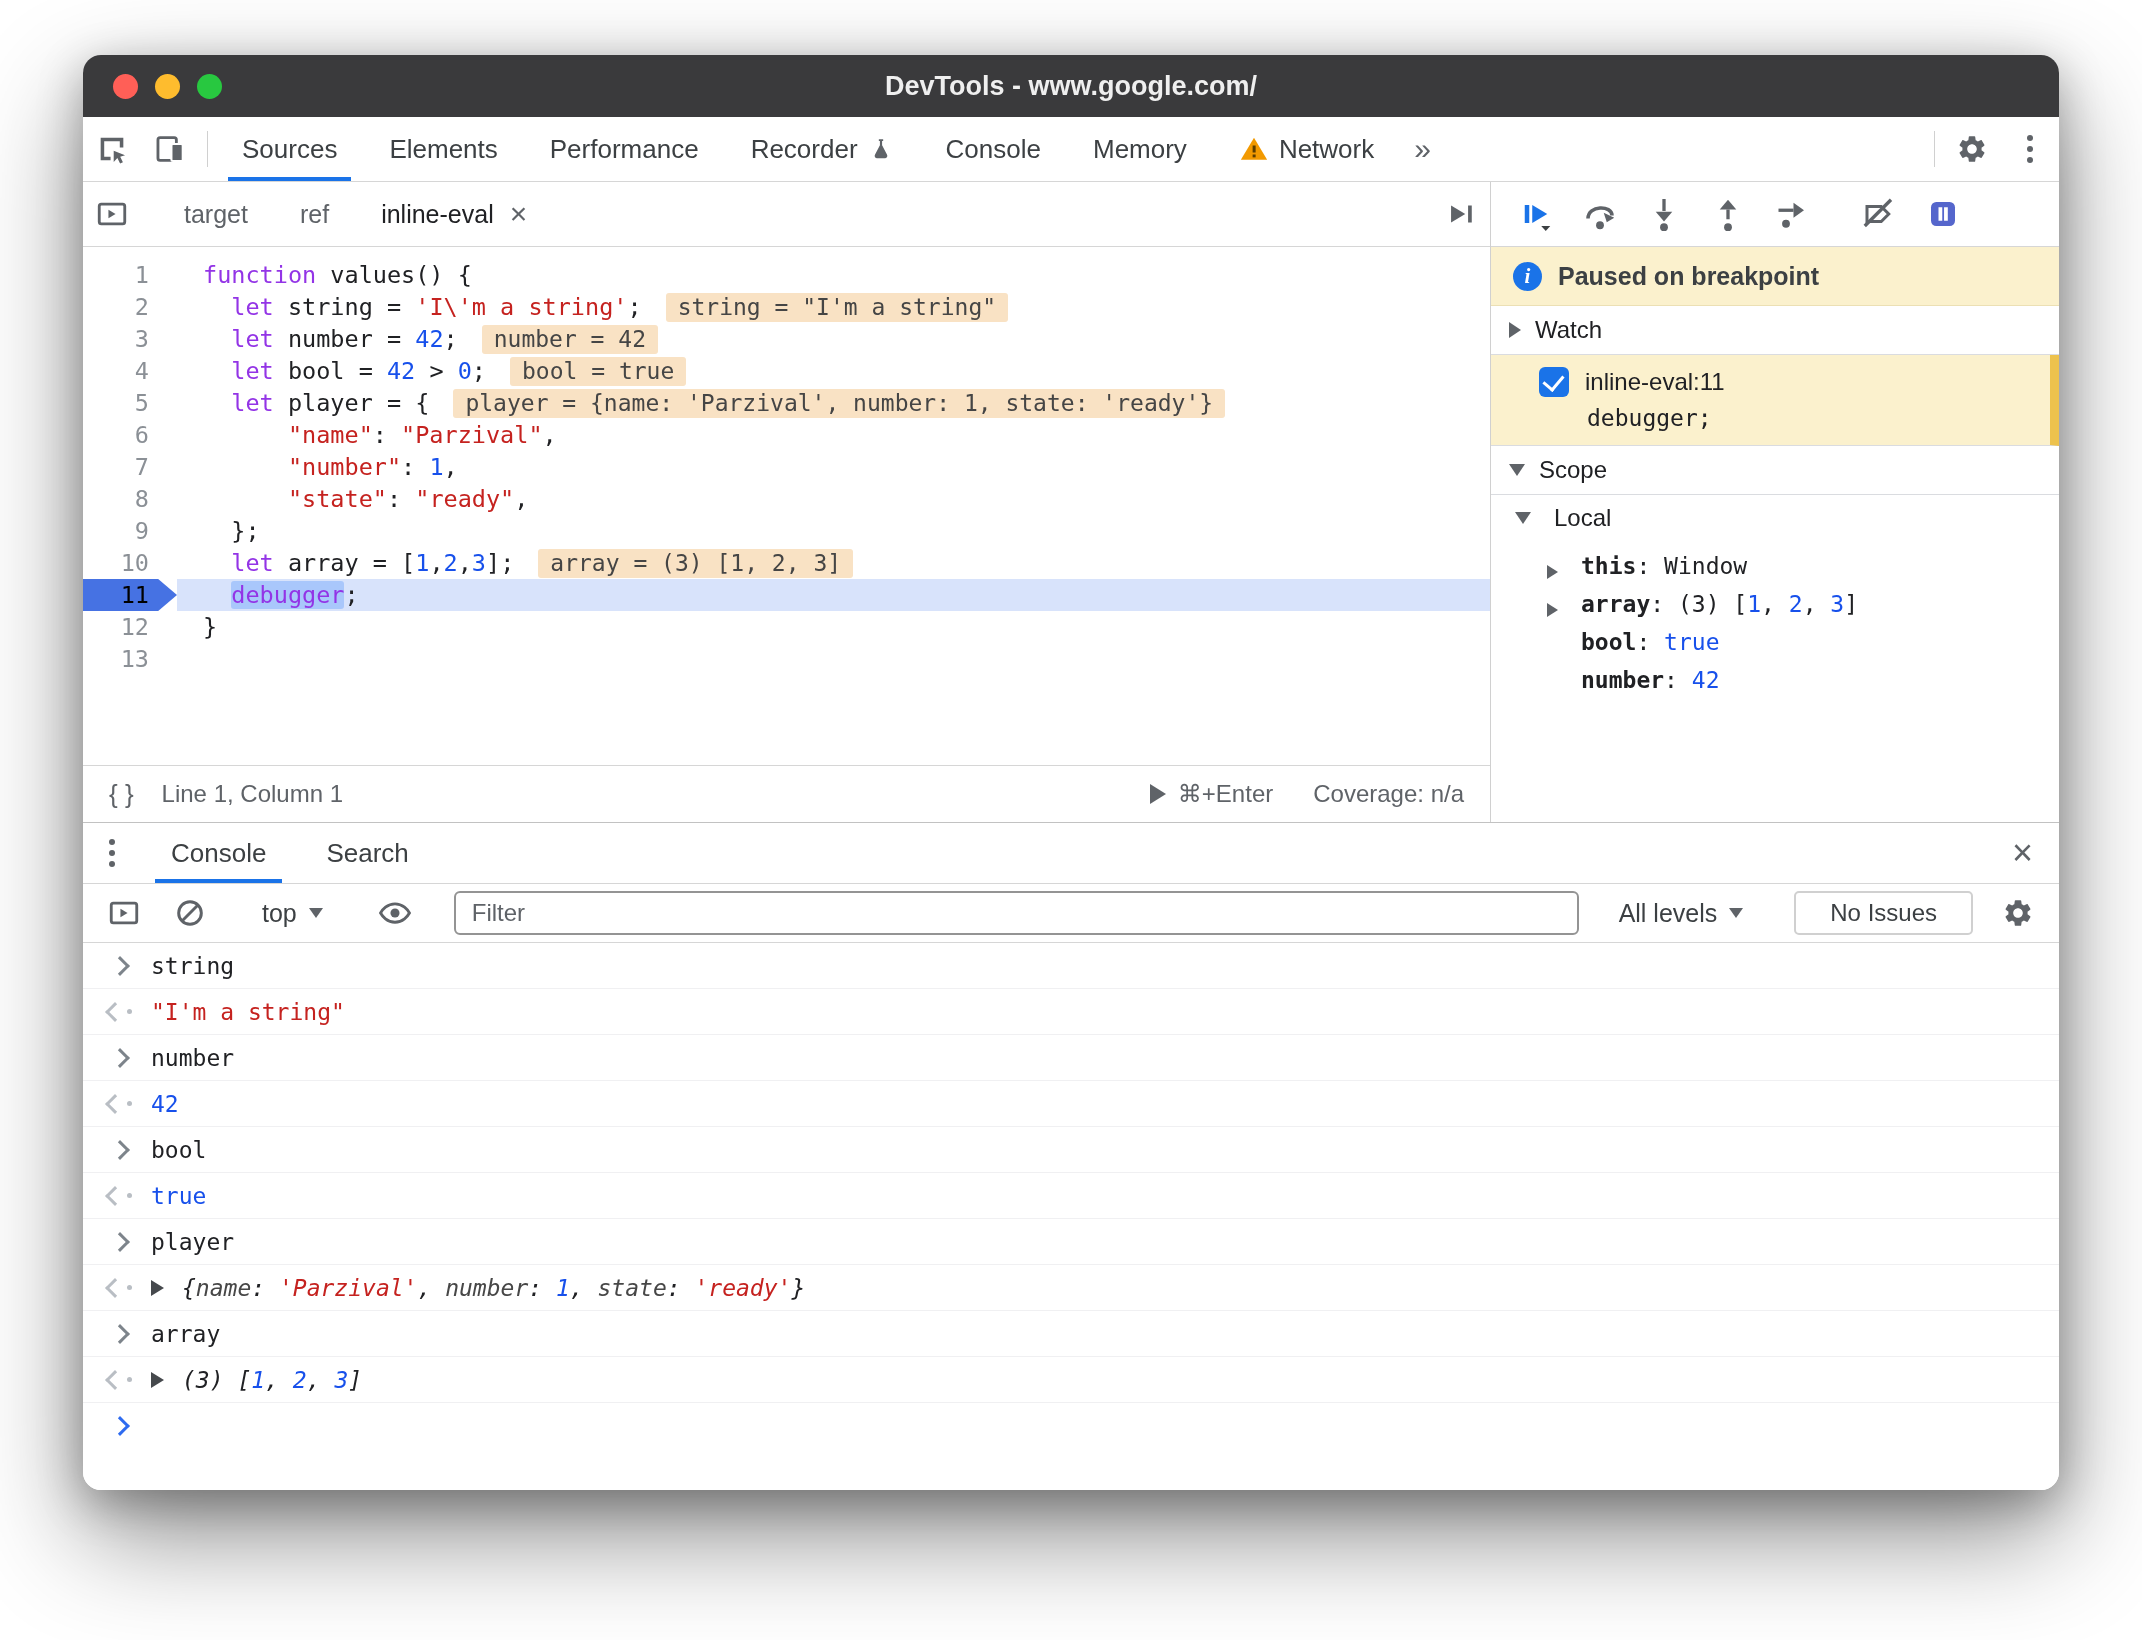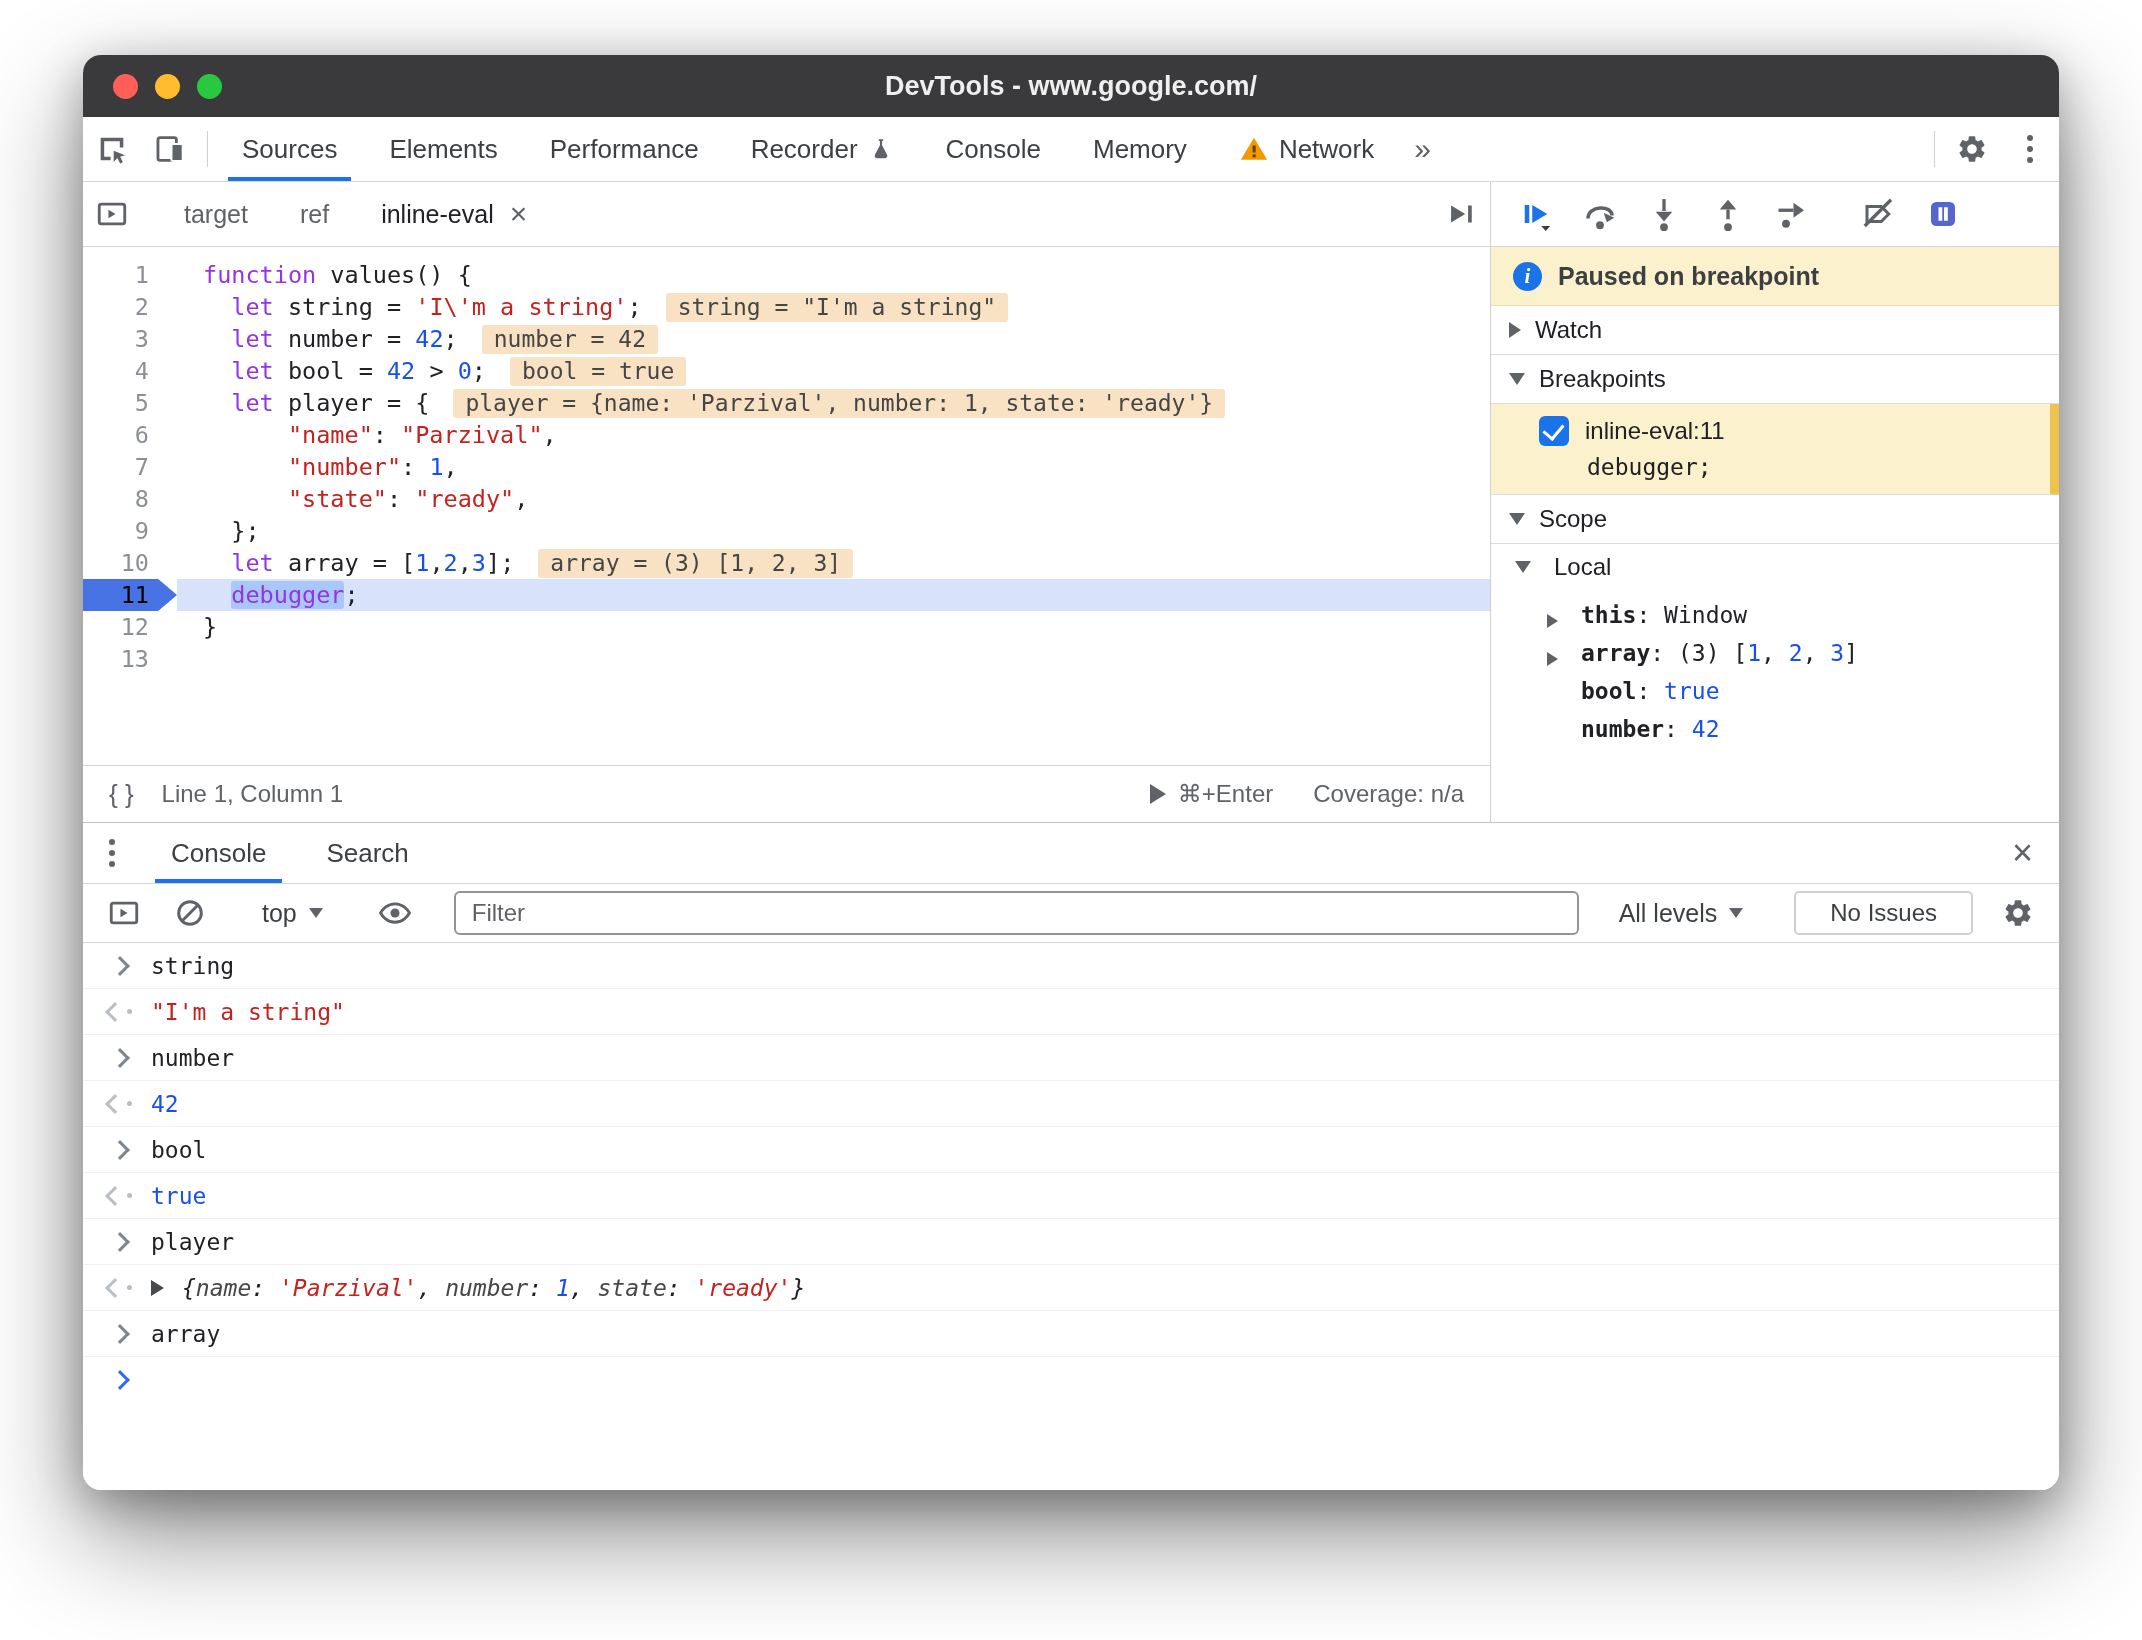"Breakpoints" div.section-h { html: <div> <span></span> <span>Breakpoints</span> </div> -> none }
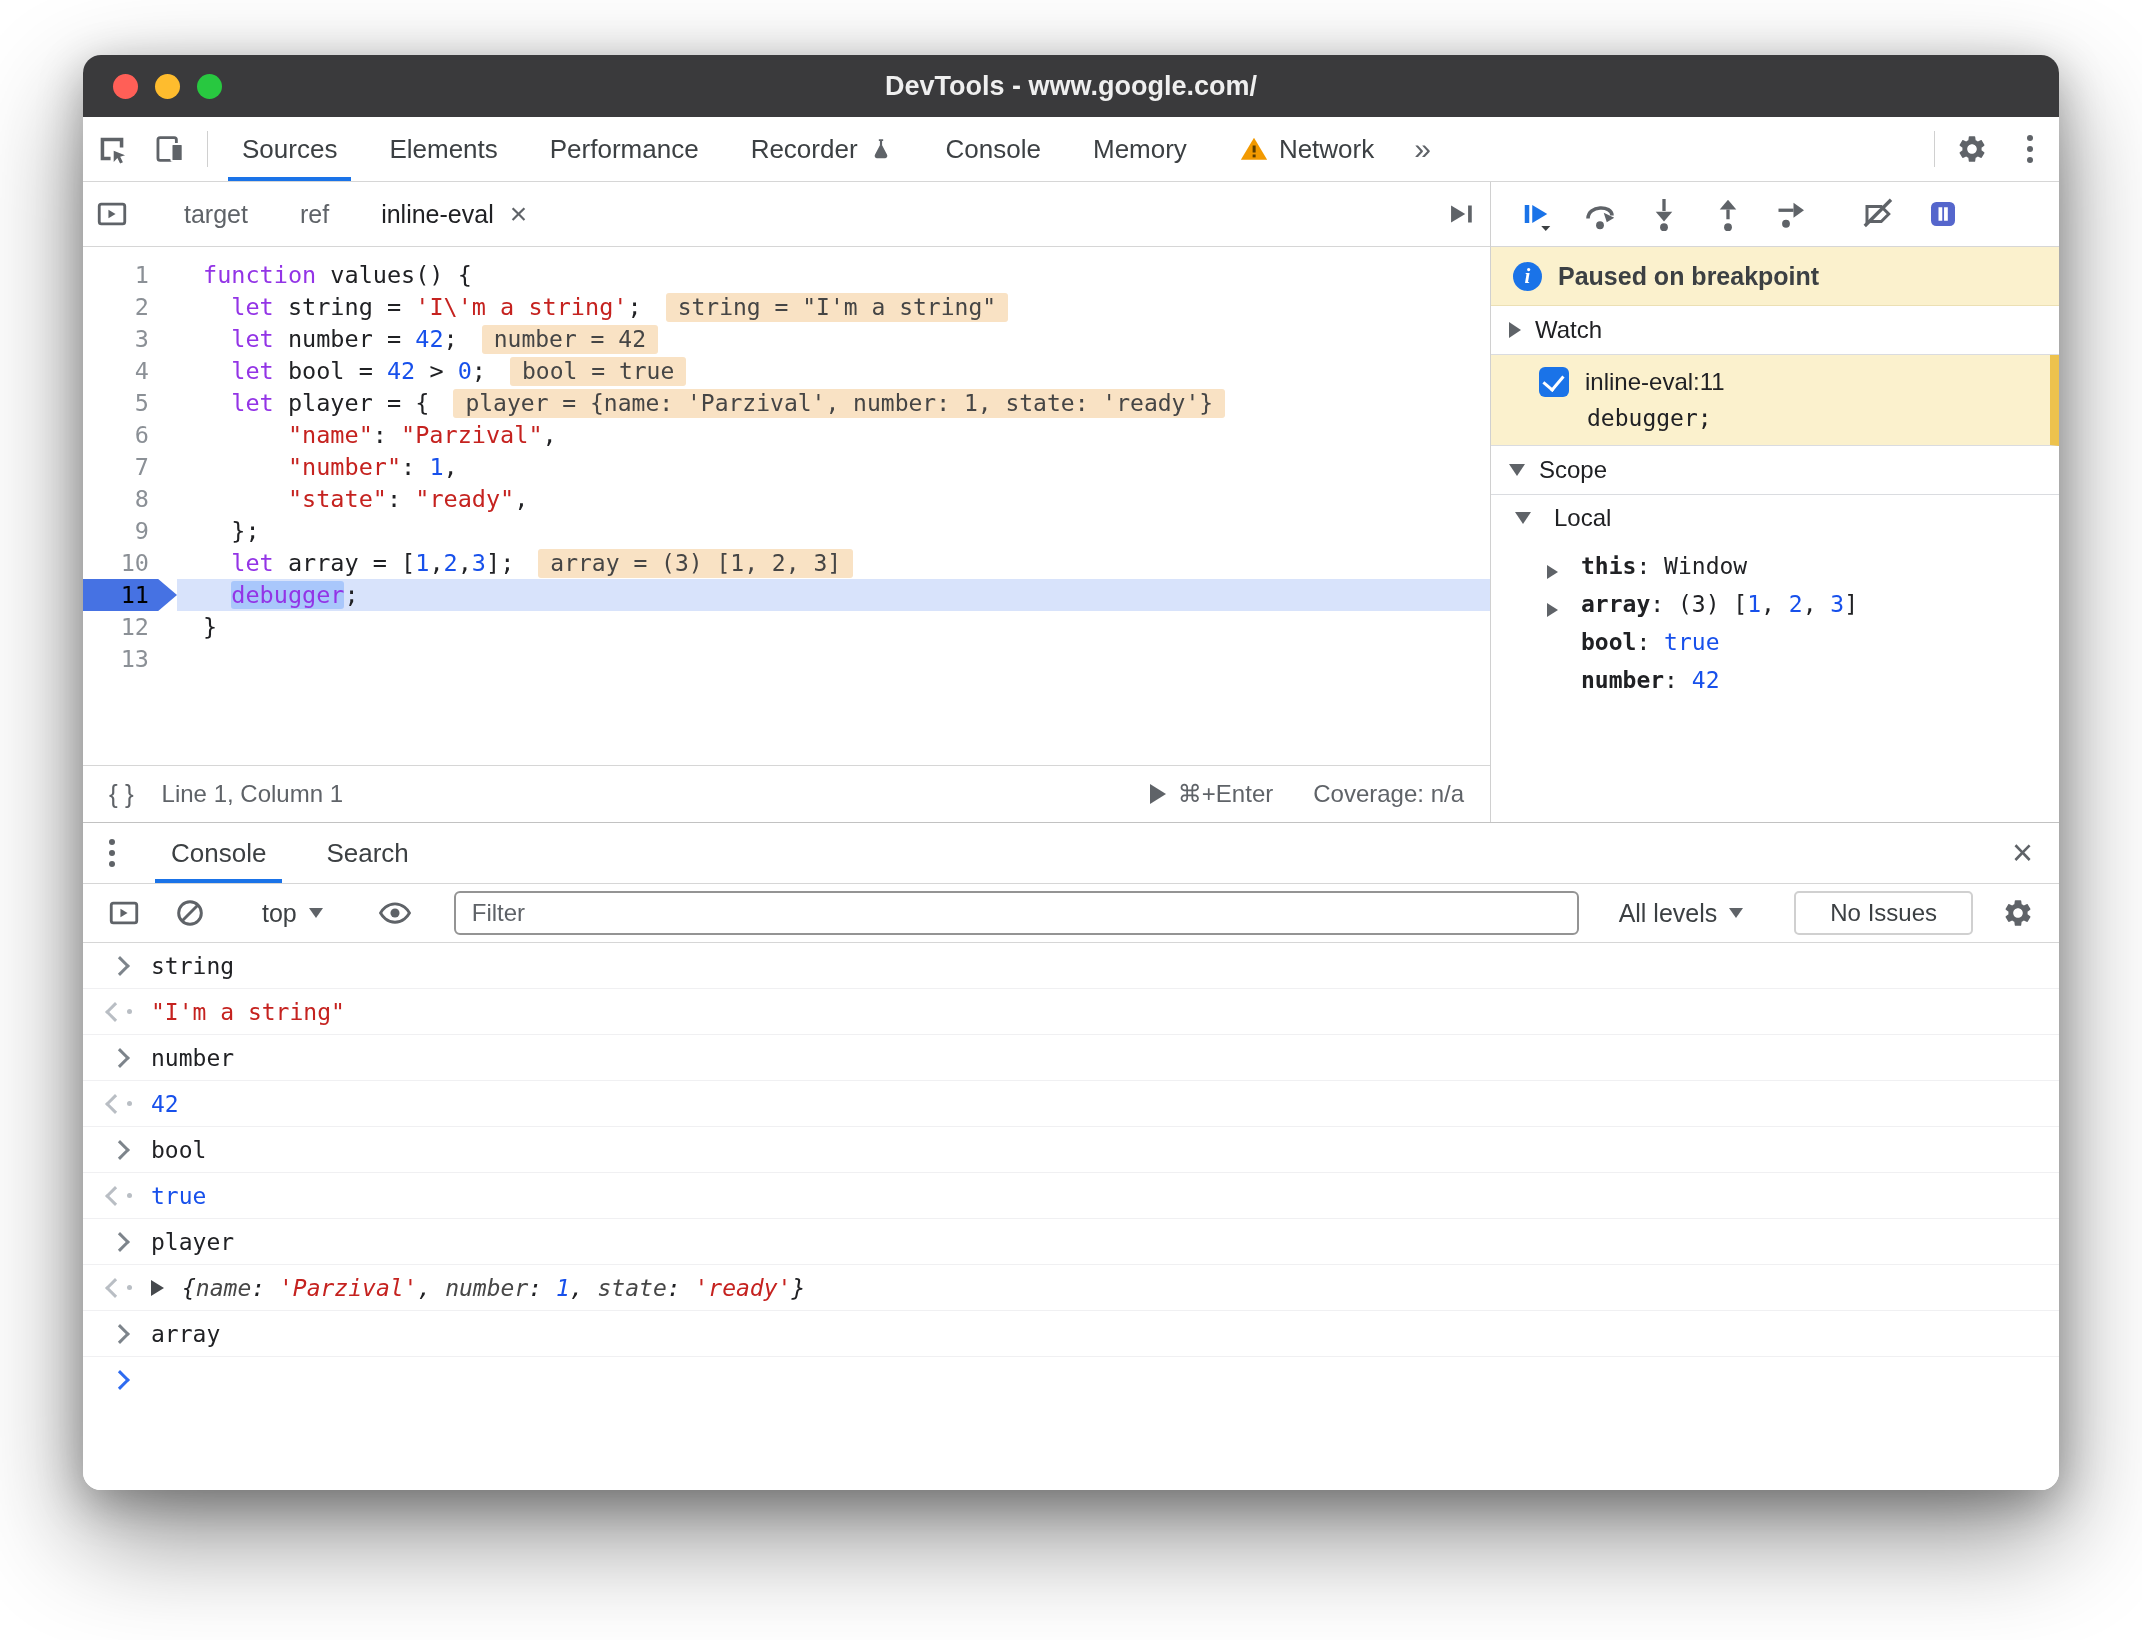"(3) [1, 2, 3]" div.crow { html: none -> <div> <span> <span> <span></span> <span></span> </span> </span> <span></span> <span><span>(3) </span><span>[</span><span>1</span><span>, </span><span>2</span><span>, </span><span>3</span><span>]</span></span> </div> }
